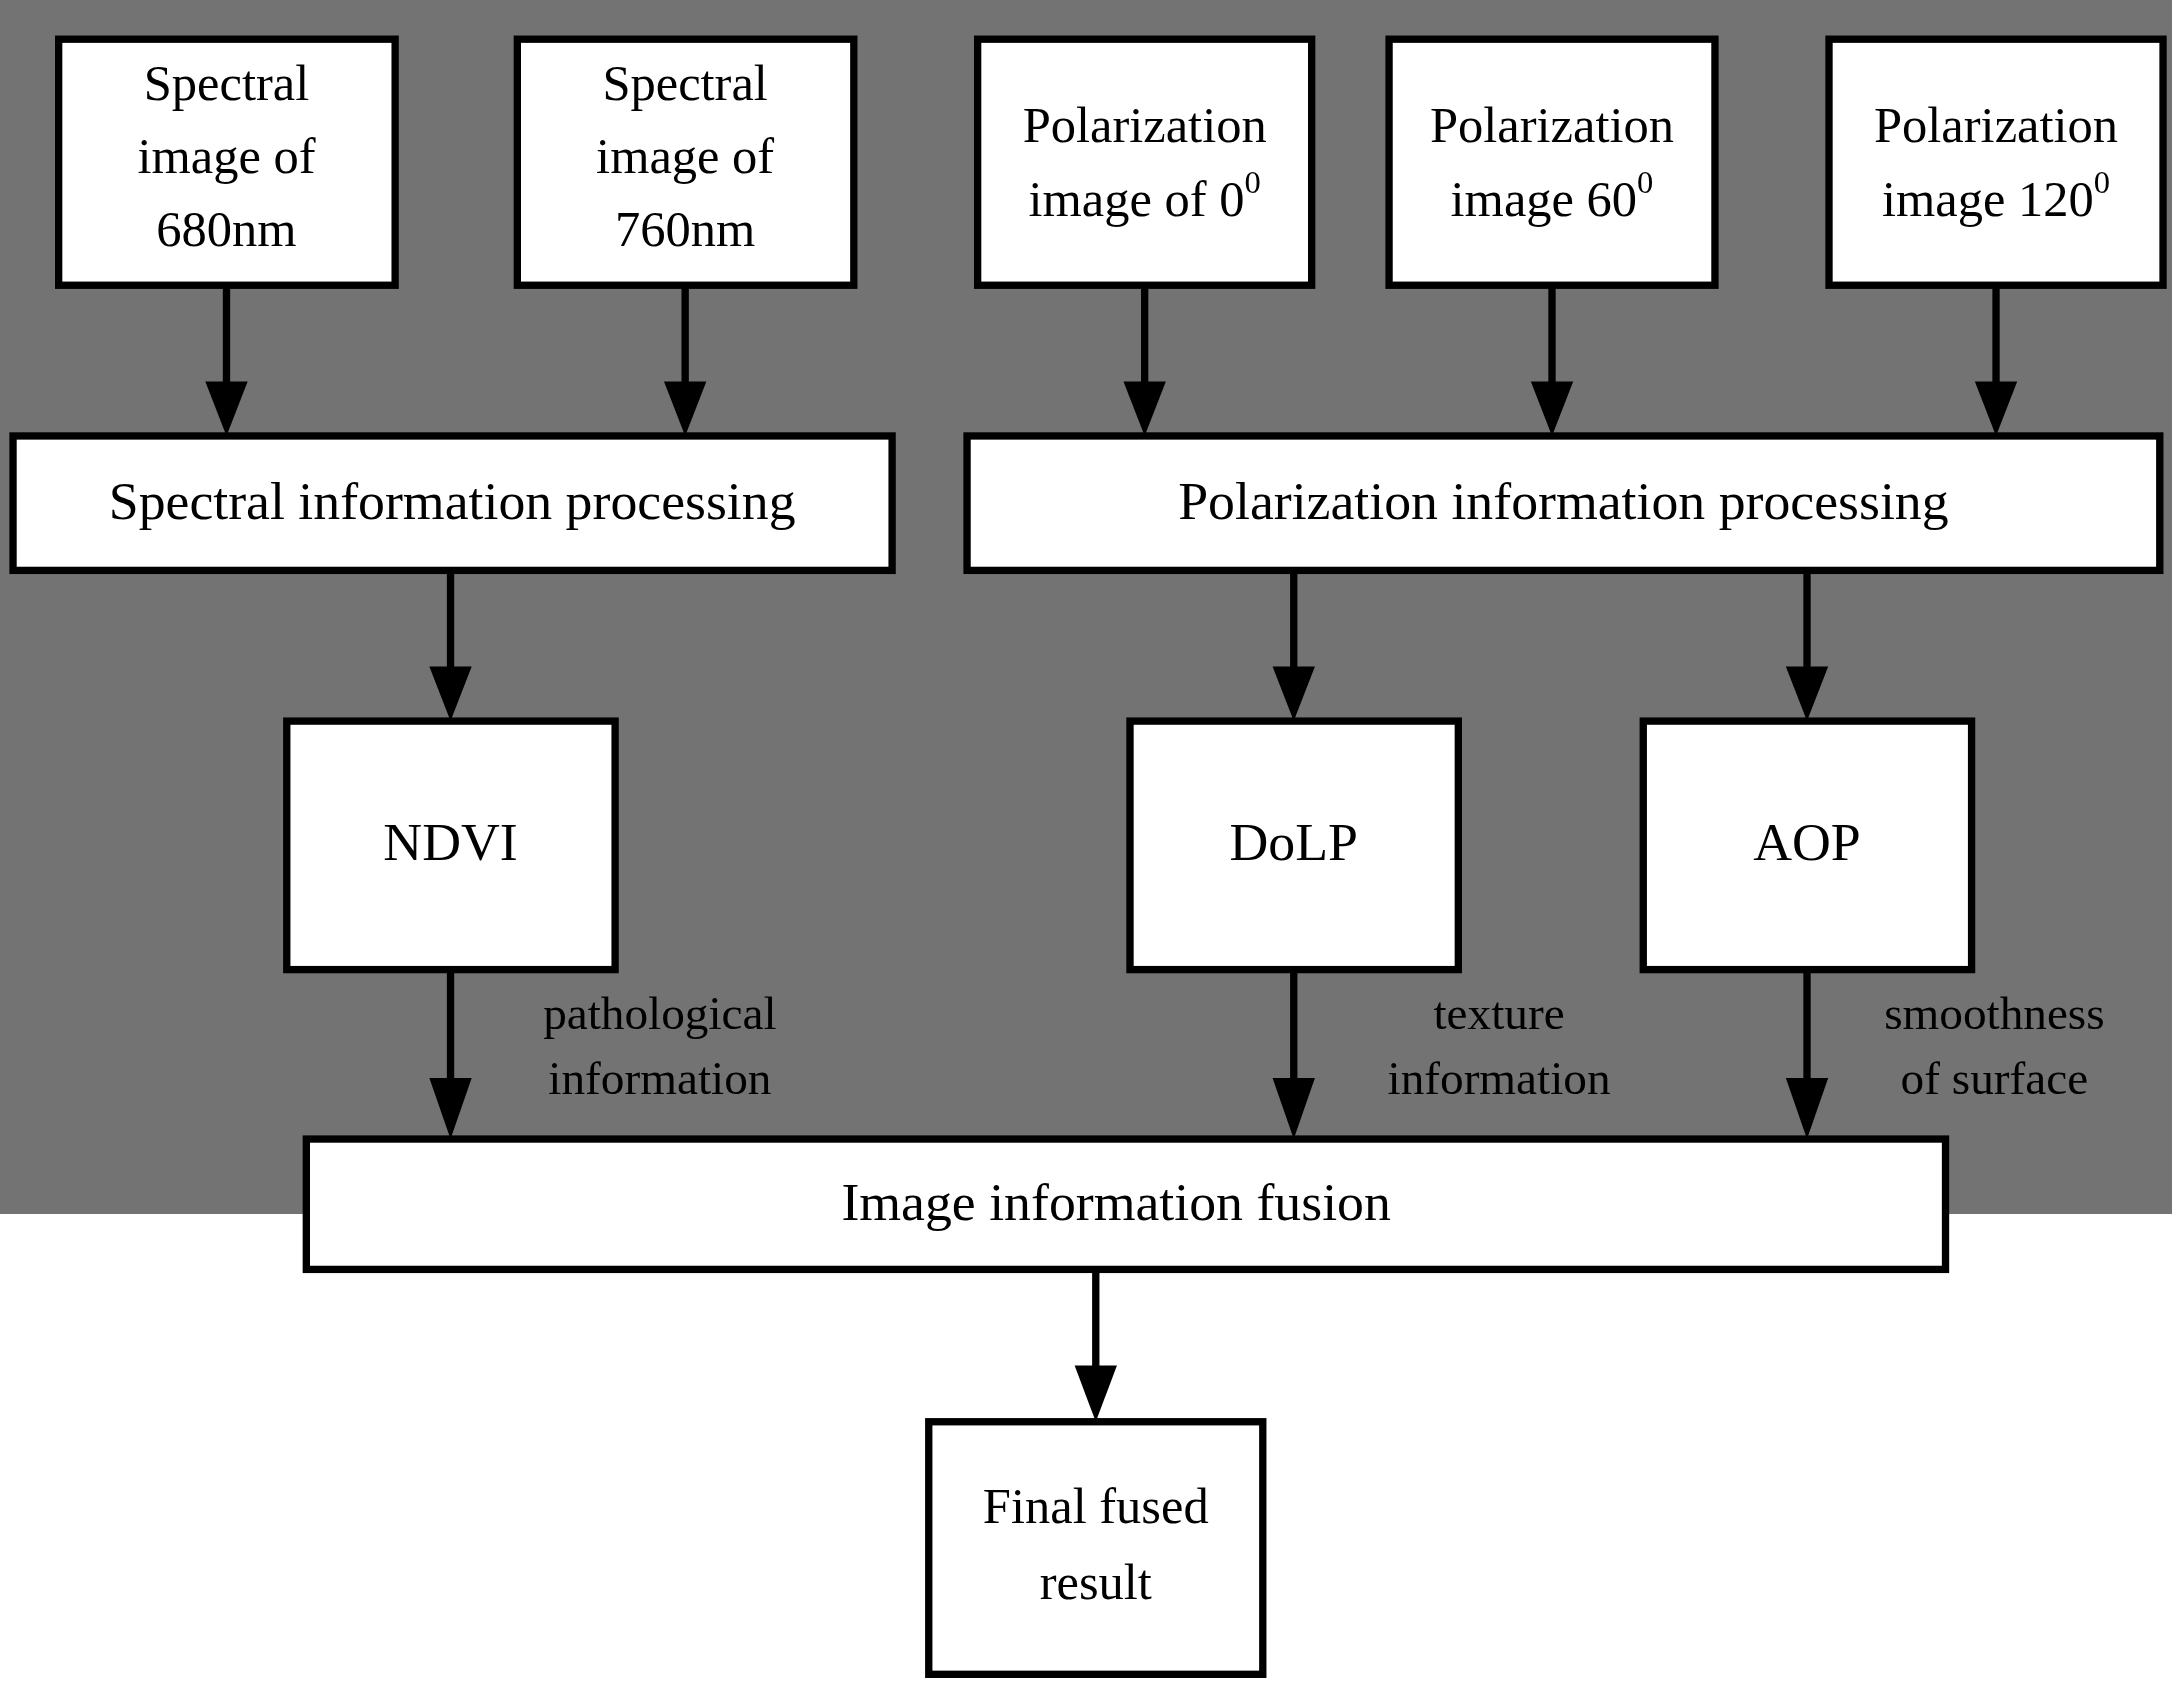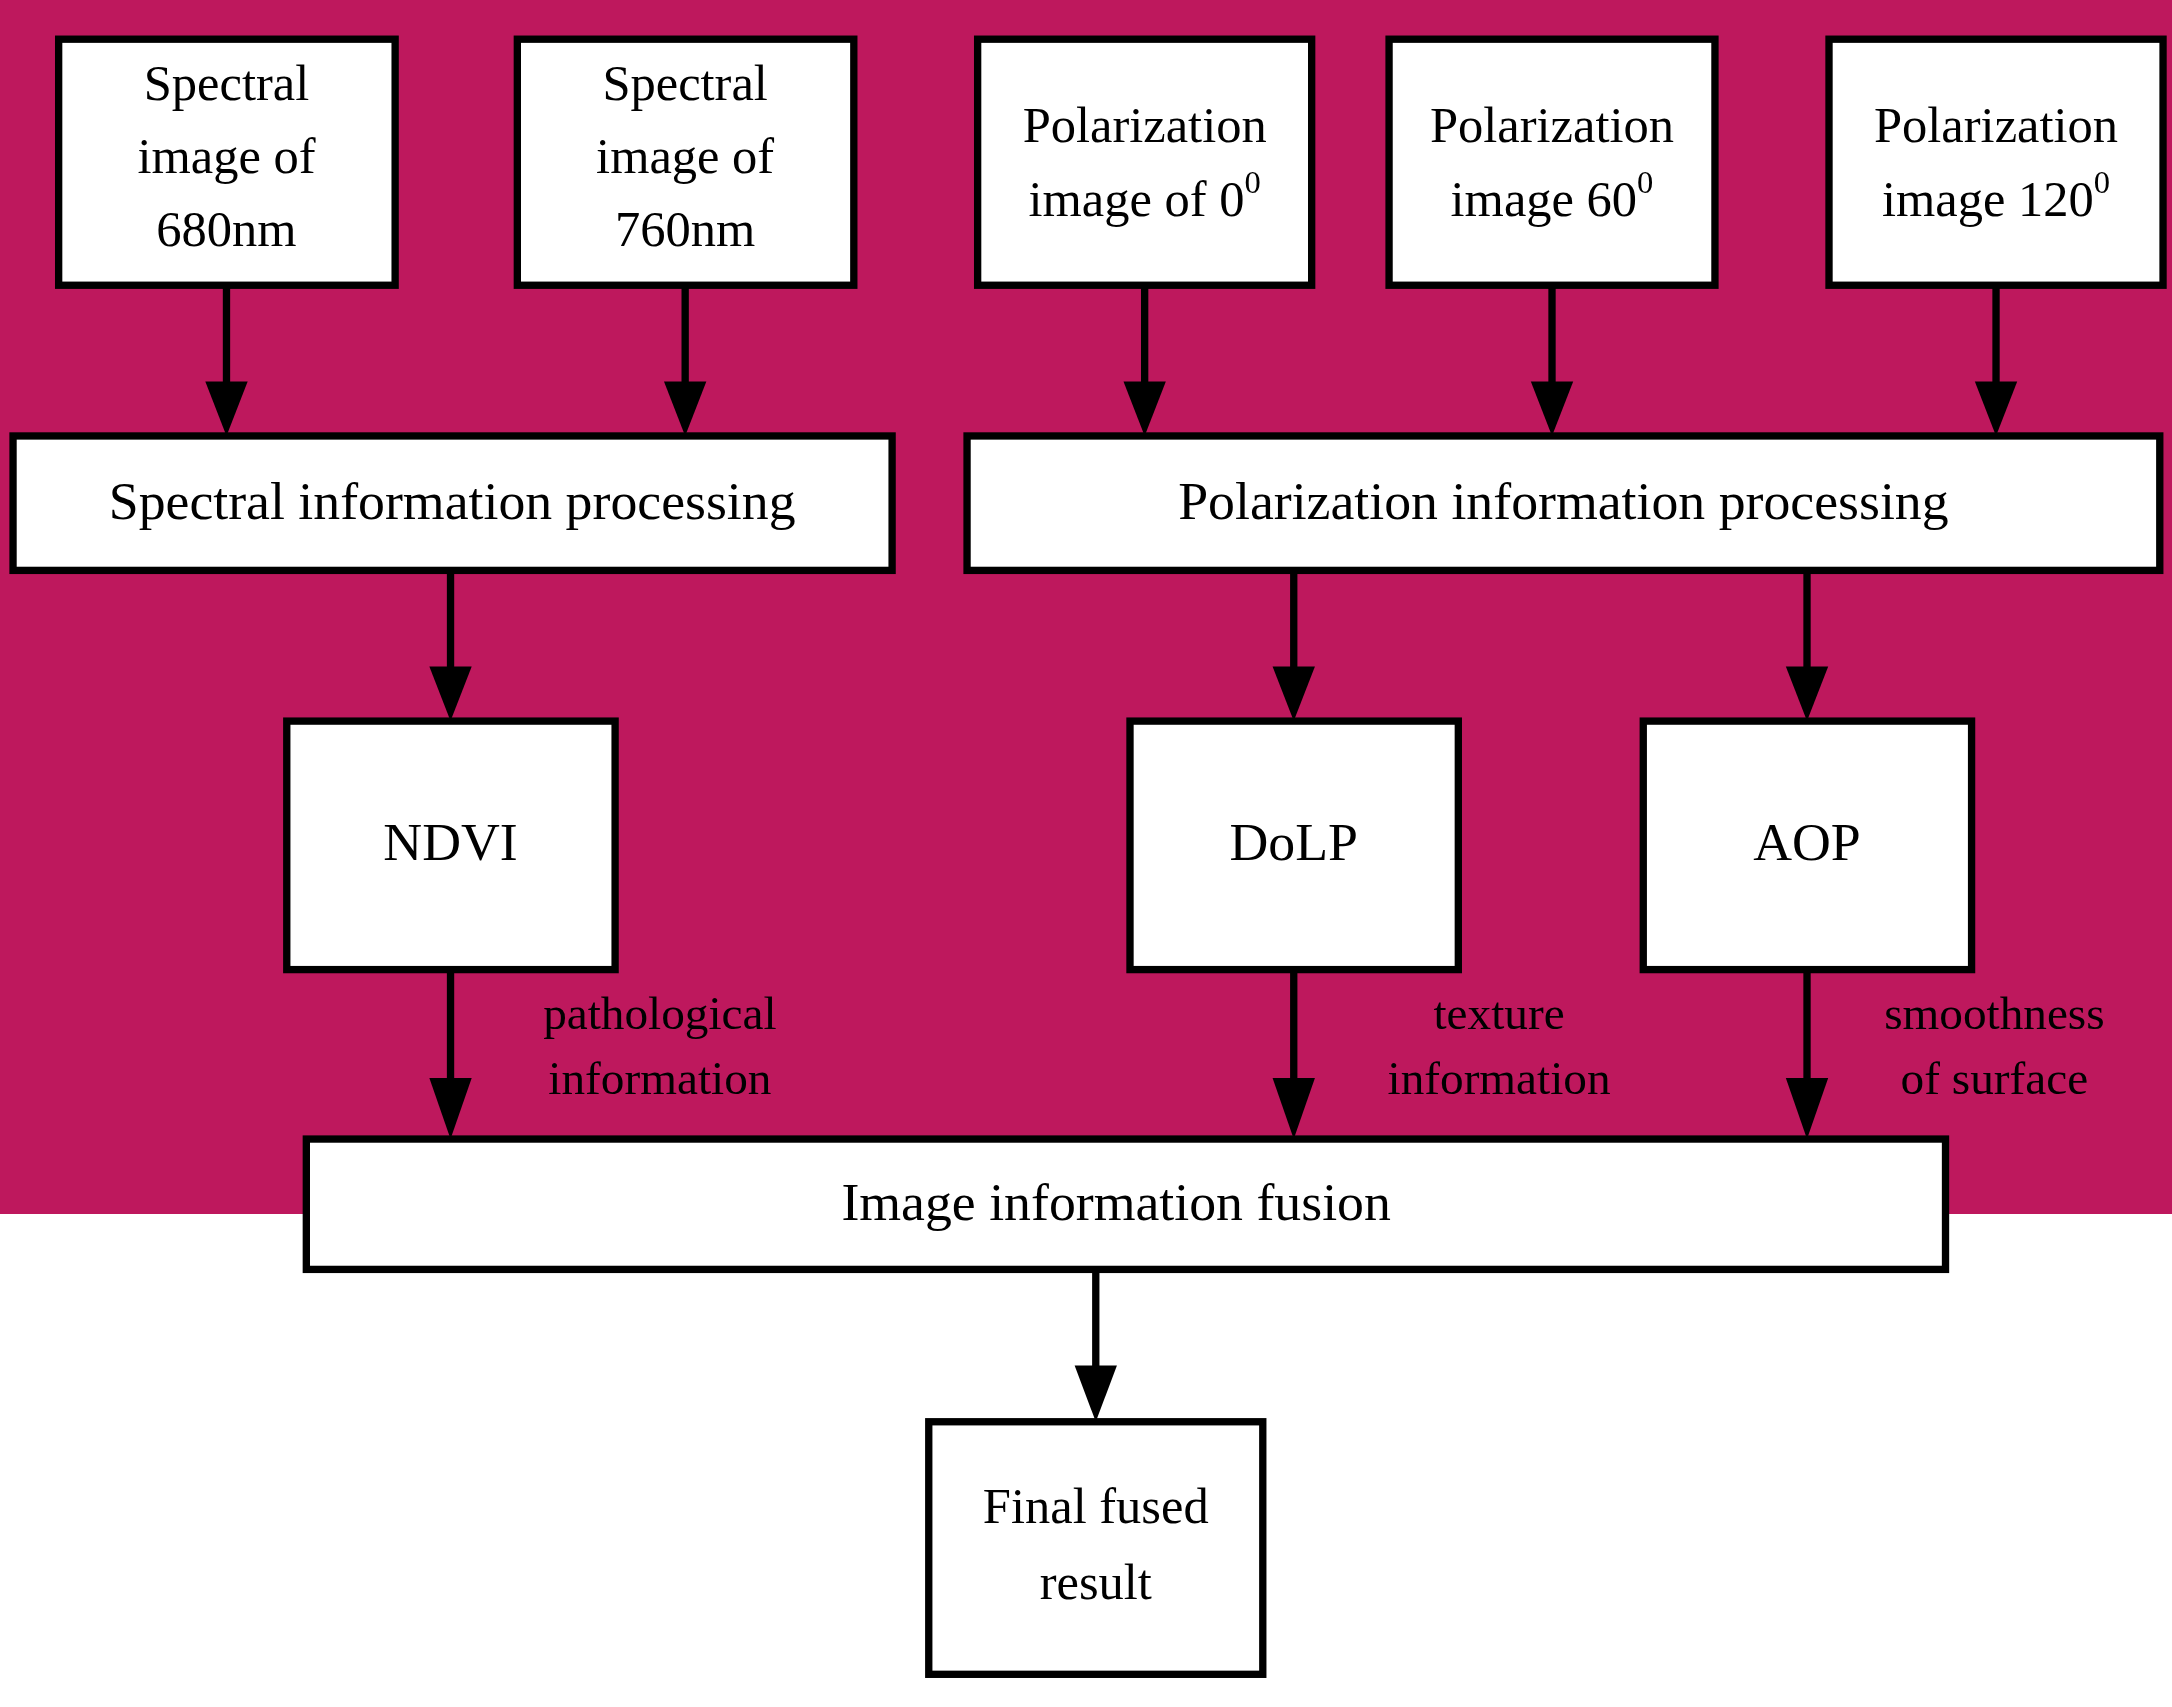"Spectral" #flowchart-root { background: #be185d -> #737373 }
